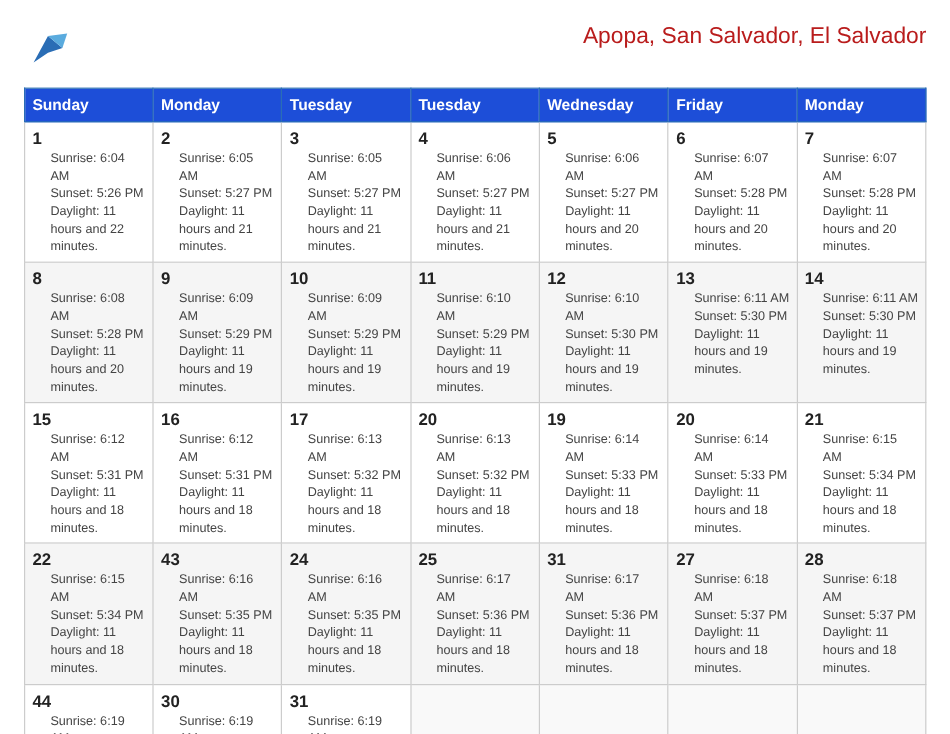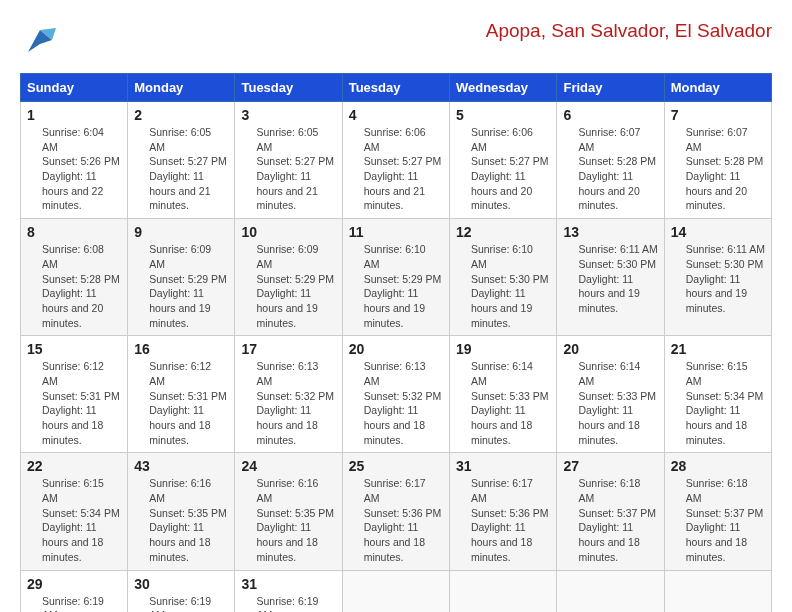"29" span.day-number { text: 29 -> 44 }
